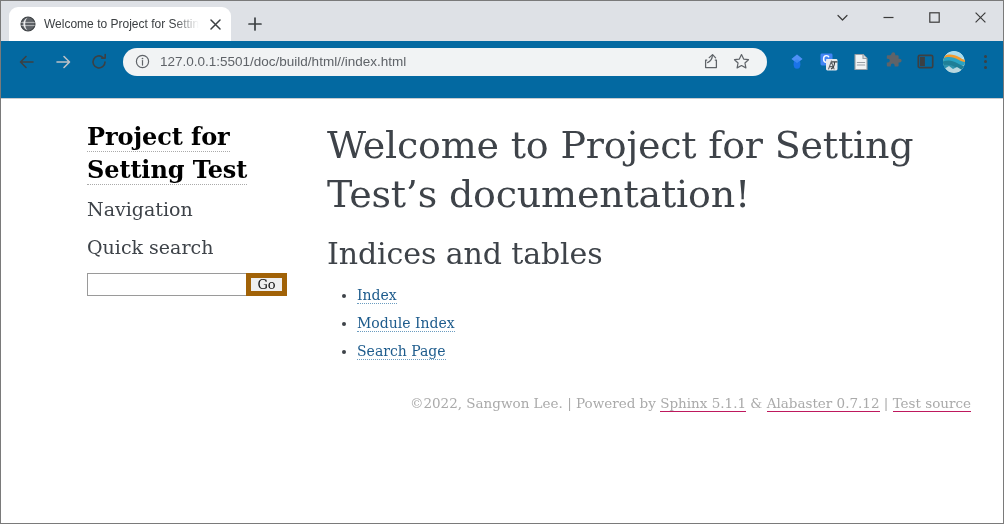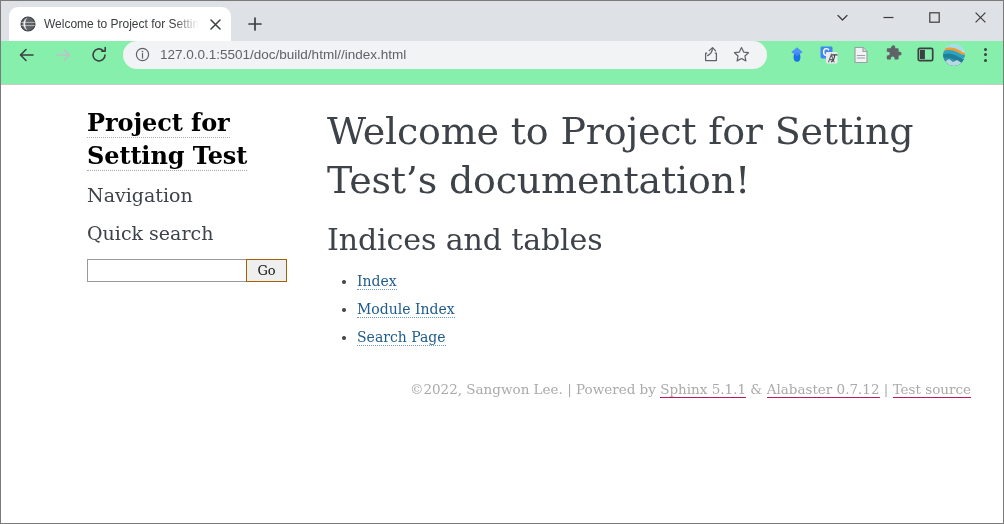"127.0.0.1:5501/doc/build/html//index.htm" .toolbar { background: #86efac -> #0369a1; height: 44px -> 58px }
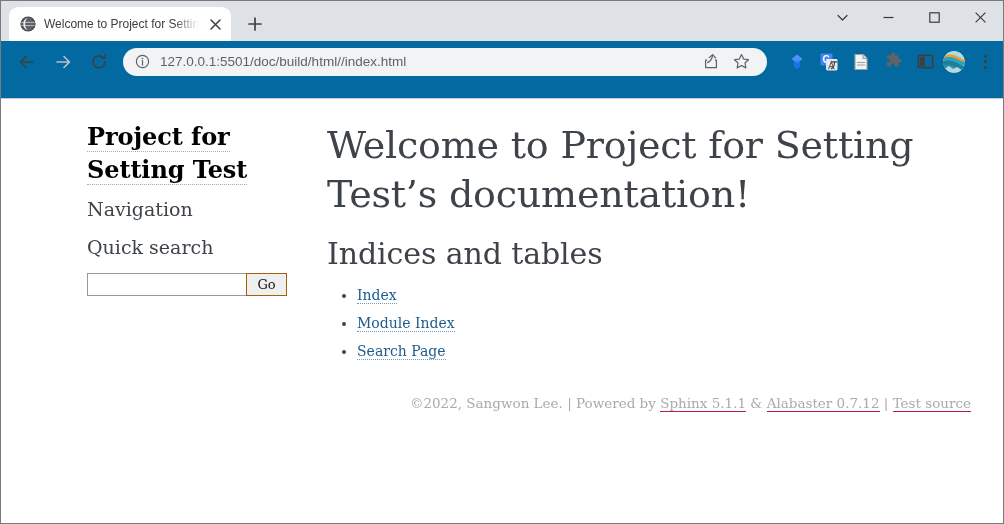"Go" .searchbox .go { border: 1px solid #a16207 -> 5px solid #a16207 }
